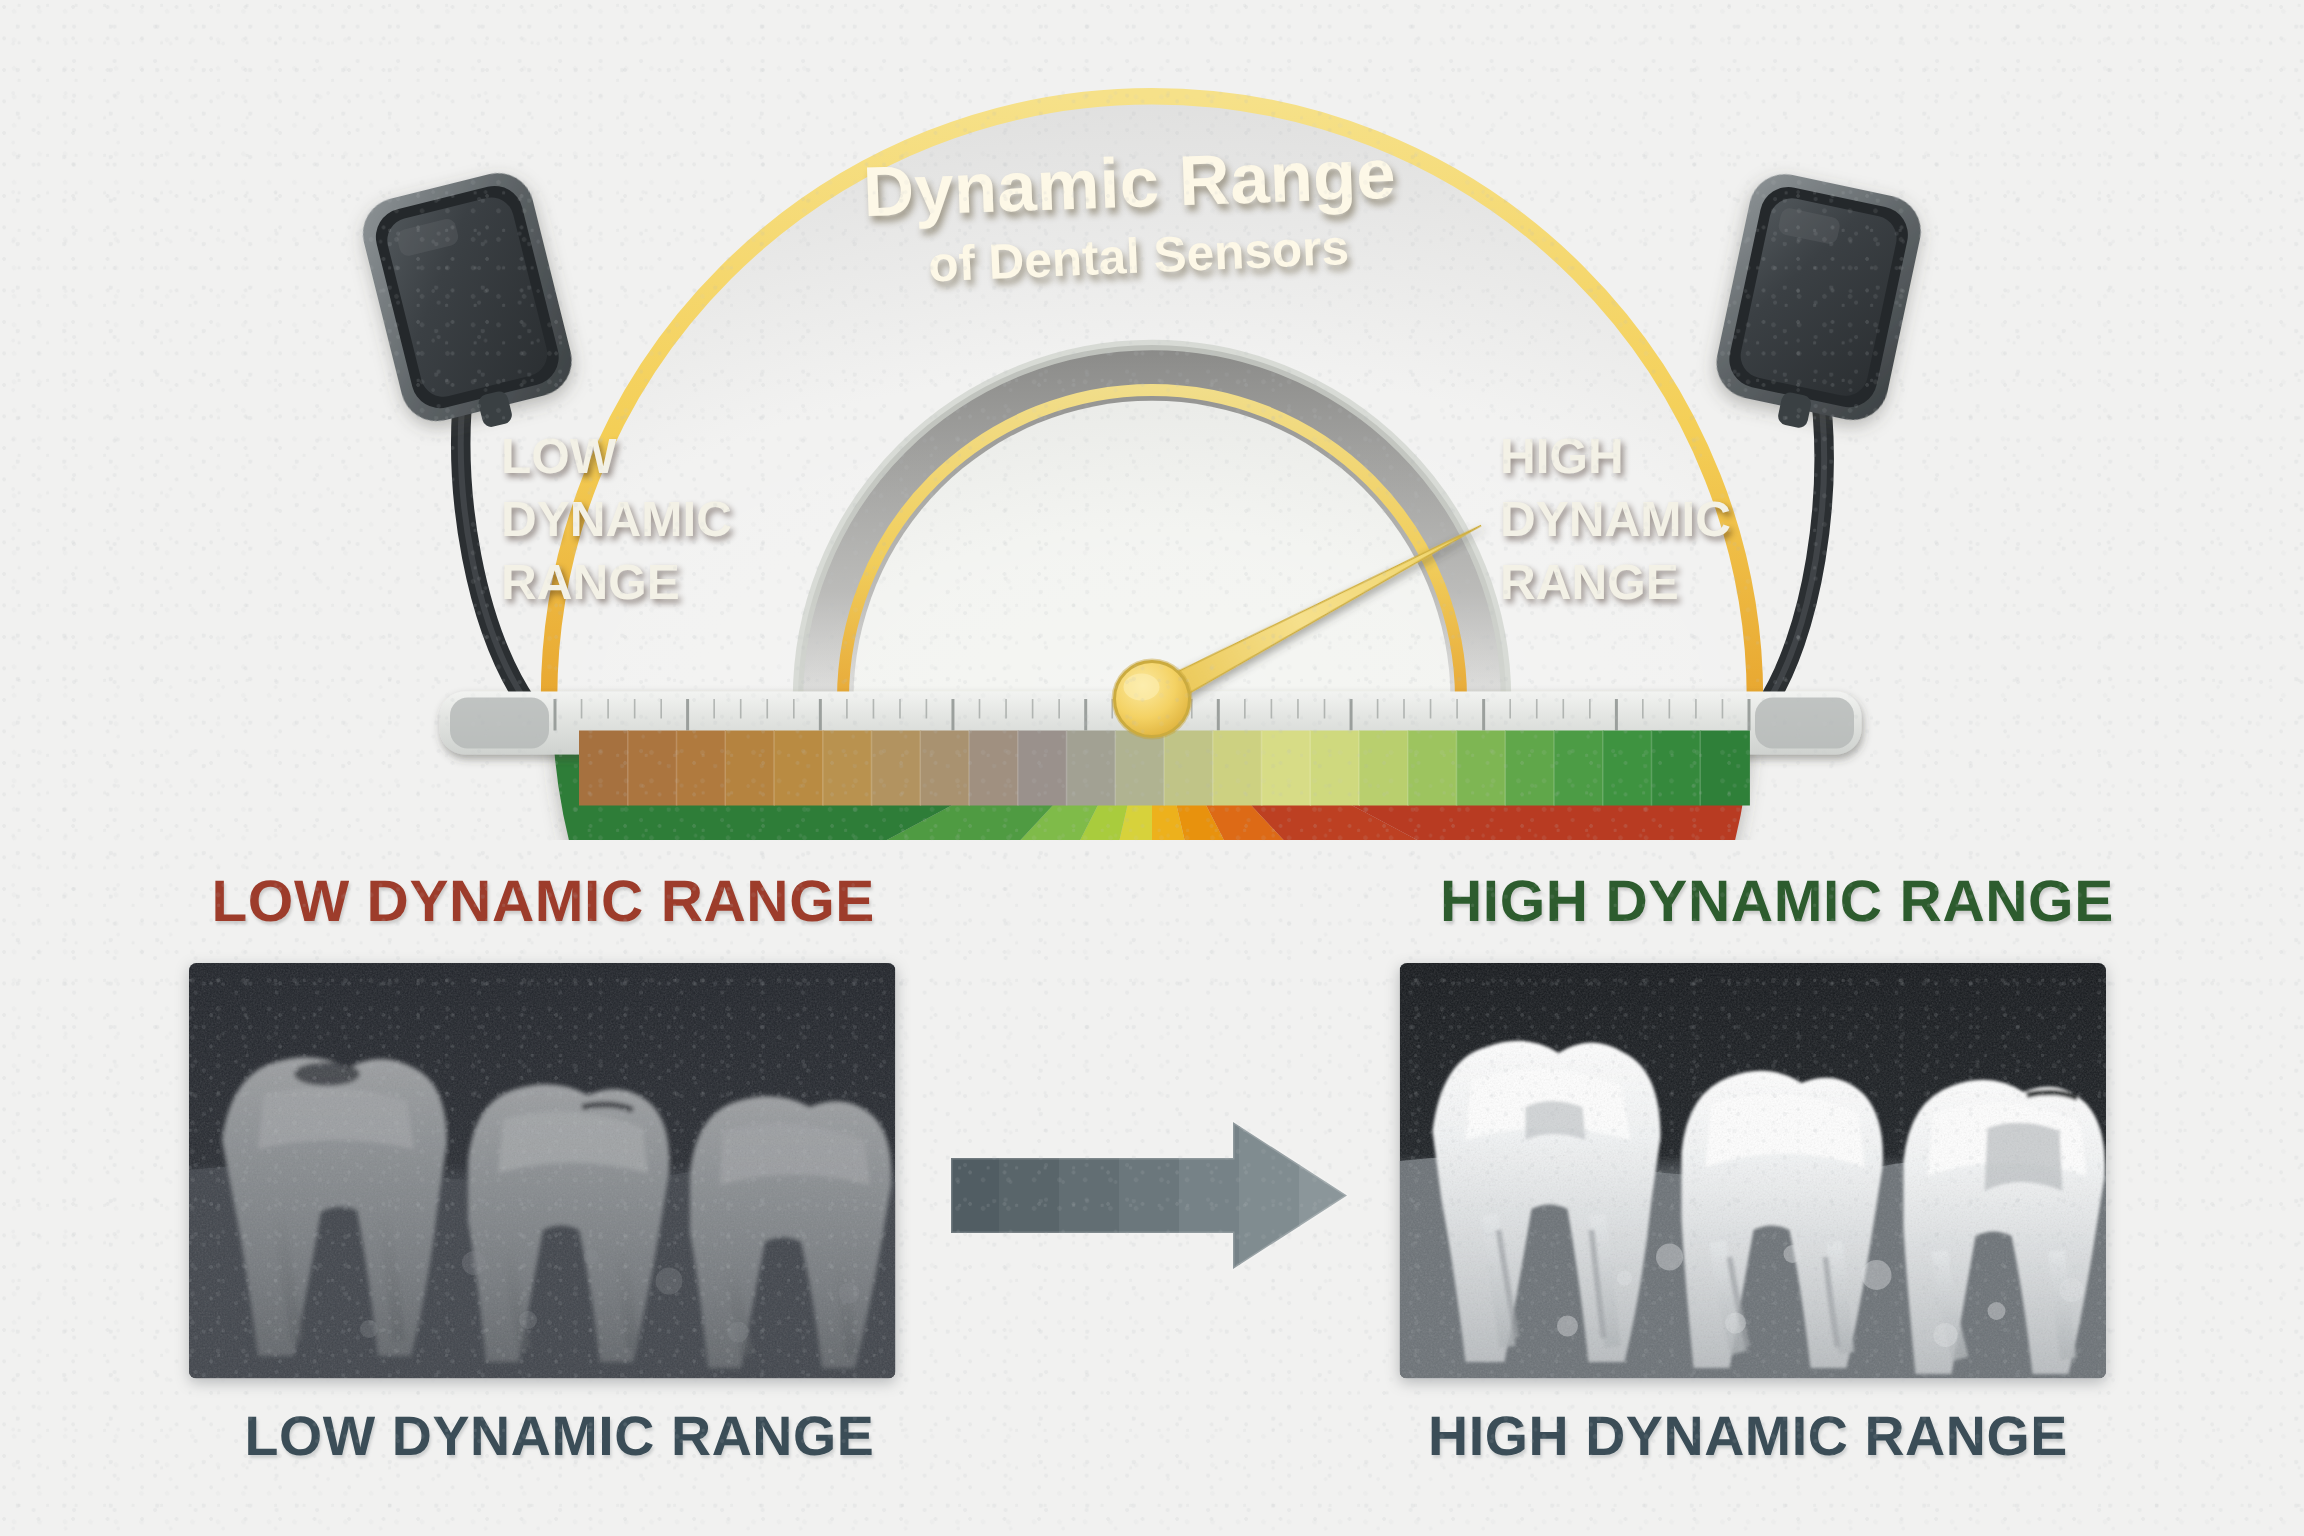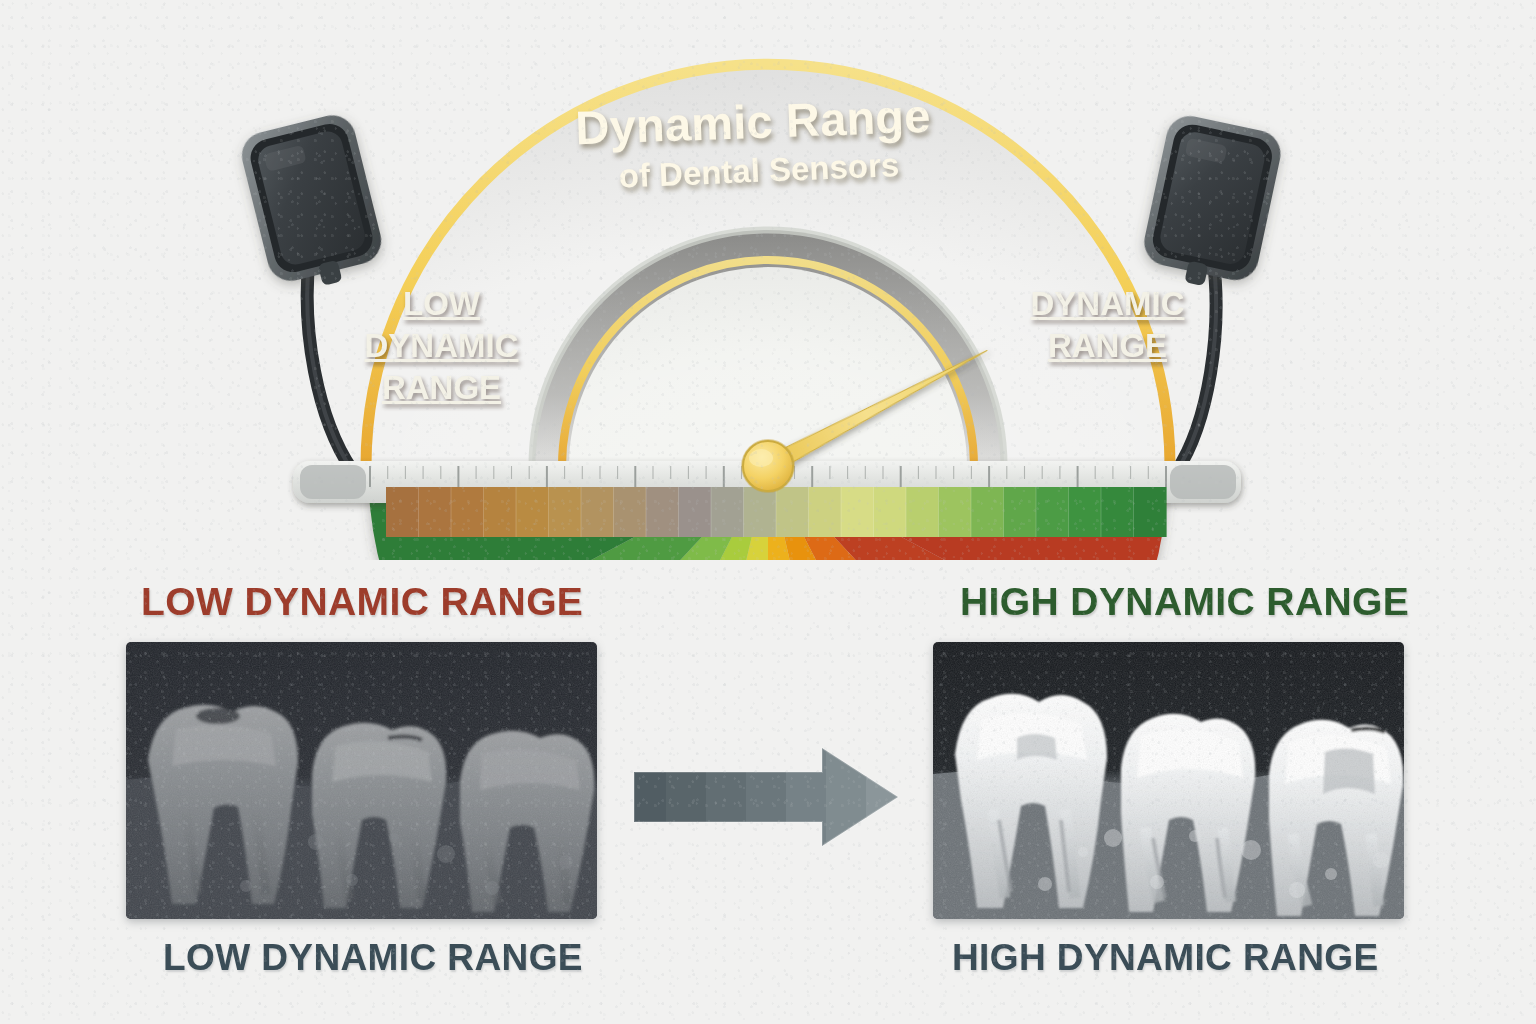"LOW" .side-label { text-align: center -> left; text-decoration: underline -> none }
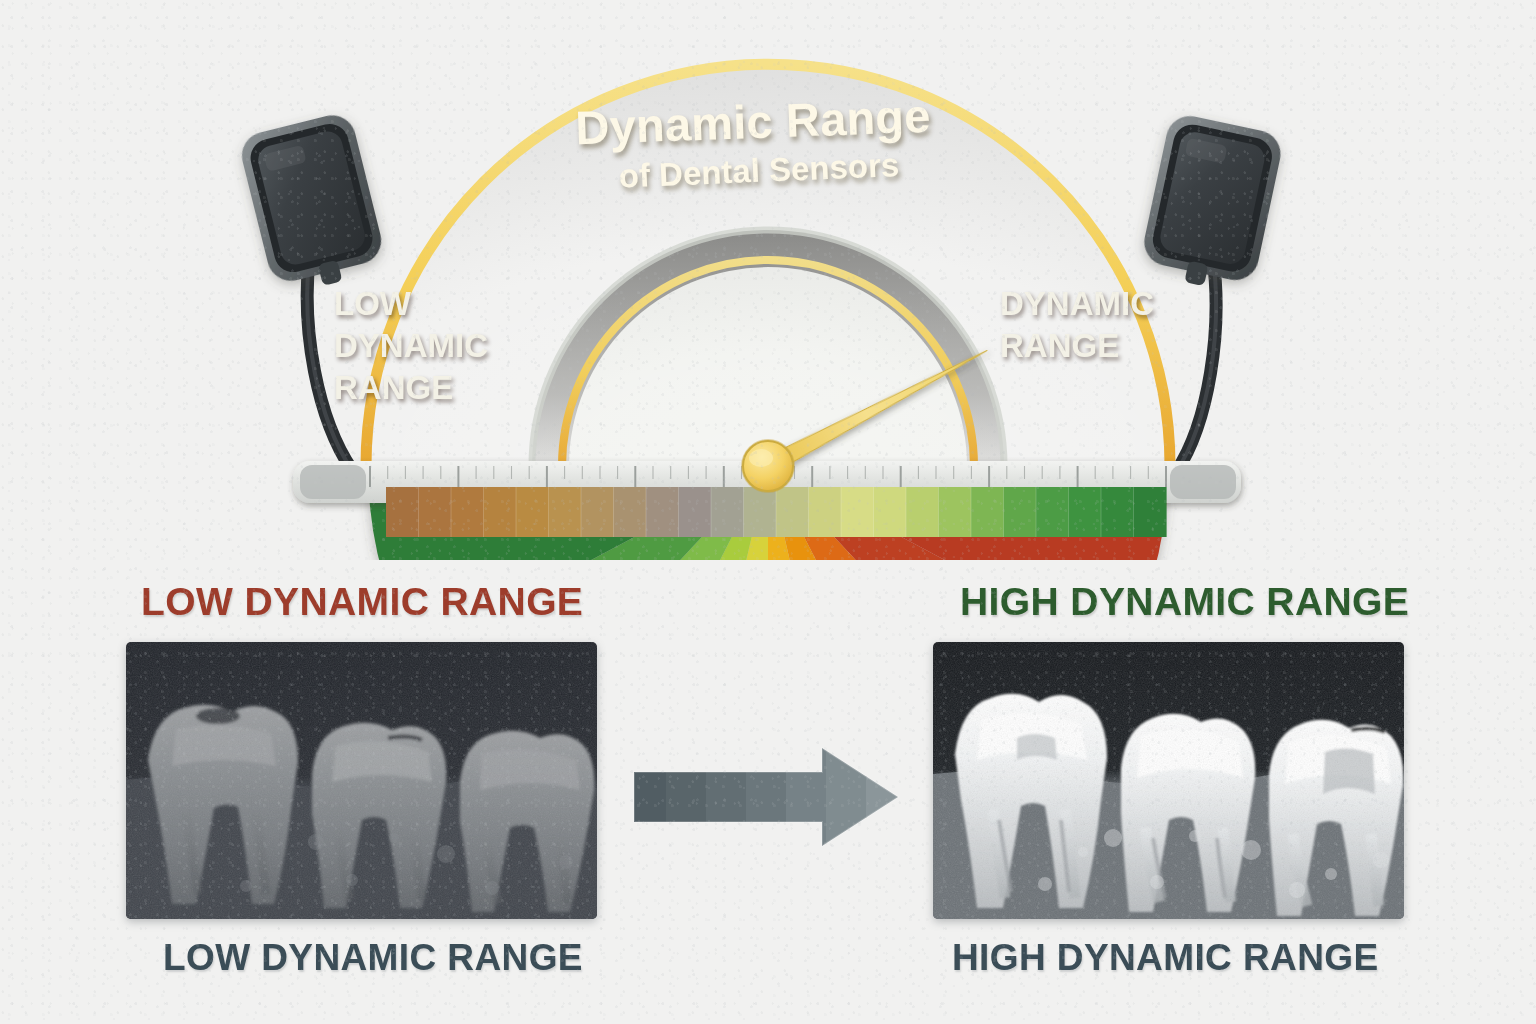"HIGH" div { html: none -> <div>HIGH</div> }
